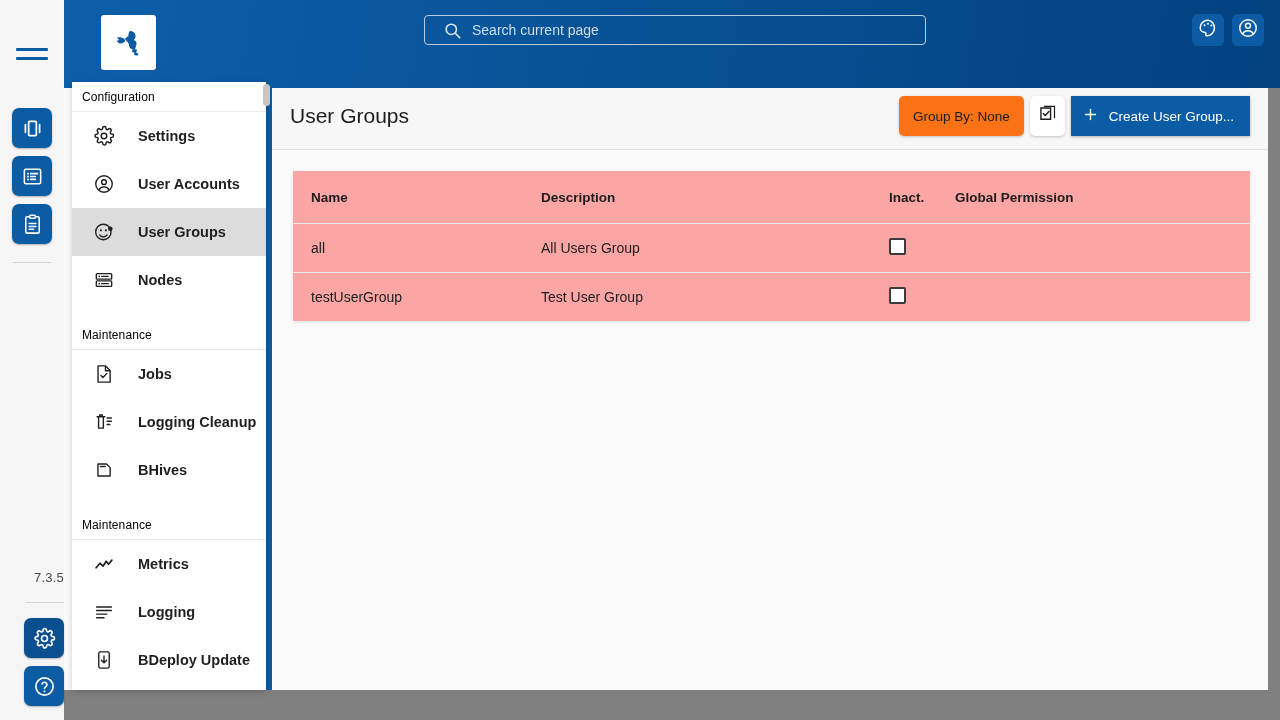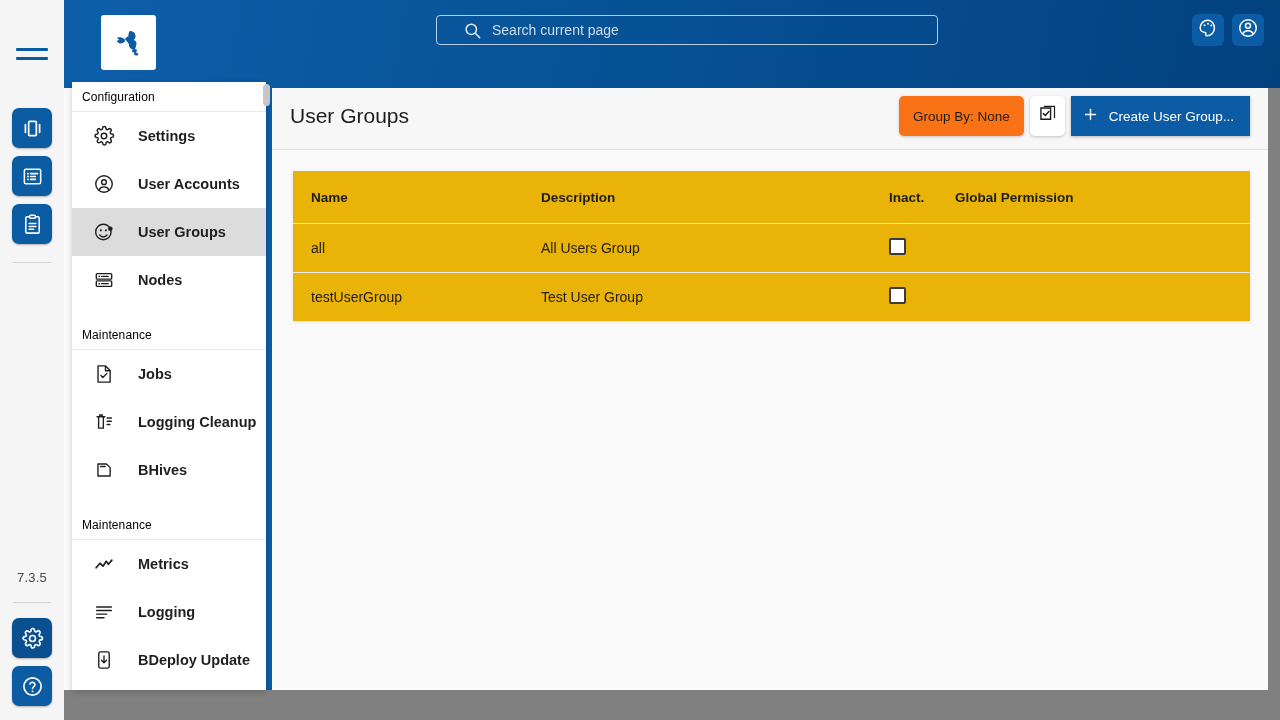"Search current page" .search-wrap { left: 372px -> 360px; padding: 0 26px -> 0 18px }
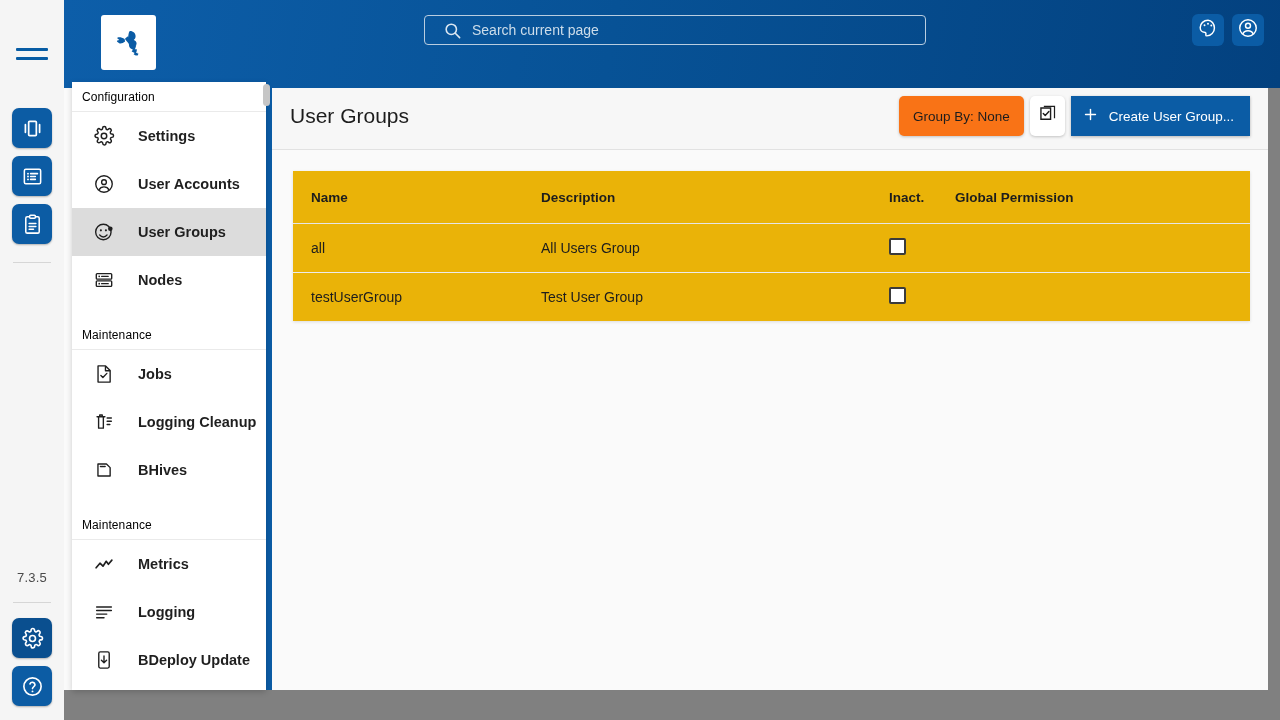"Name" .table-card { background: #eab308 -> #fca5a5 }
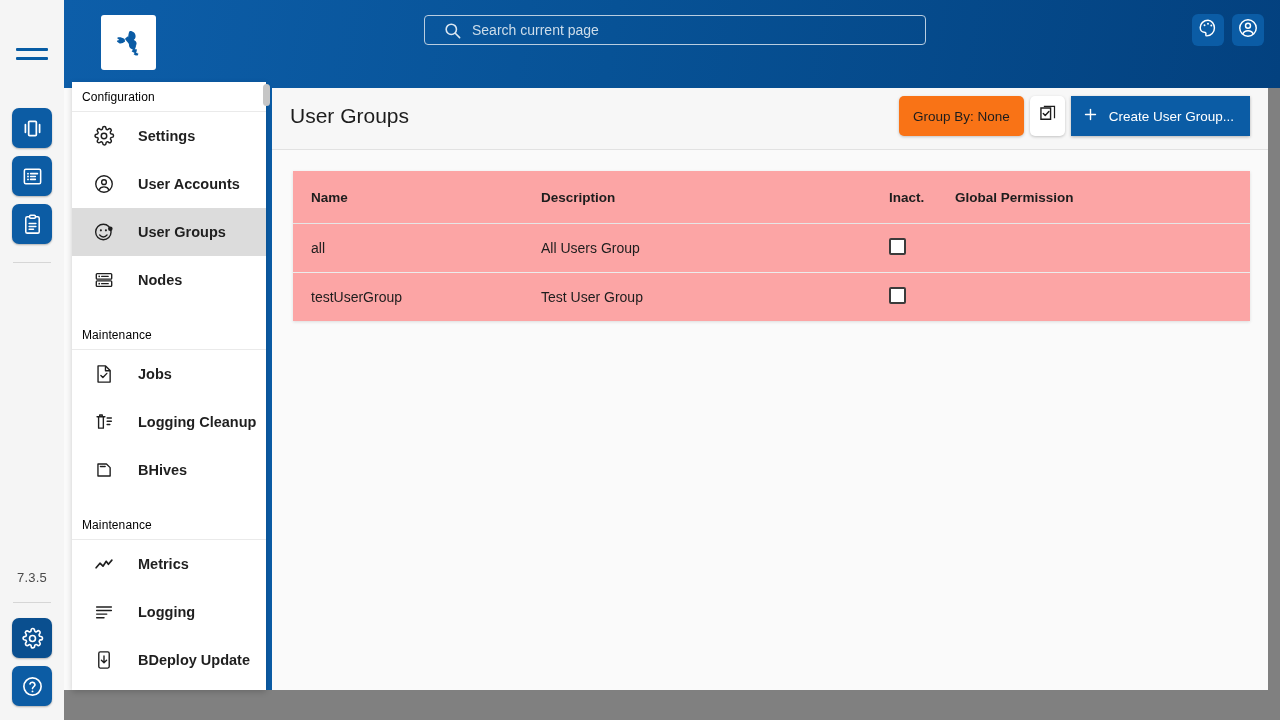"7.3.5" .rail-bottom { align-items: center -> flex-end }
